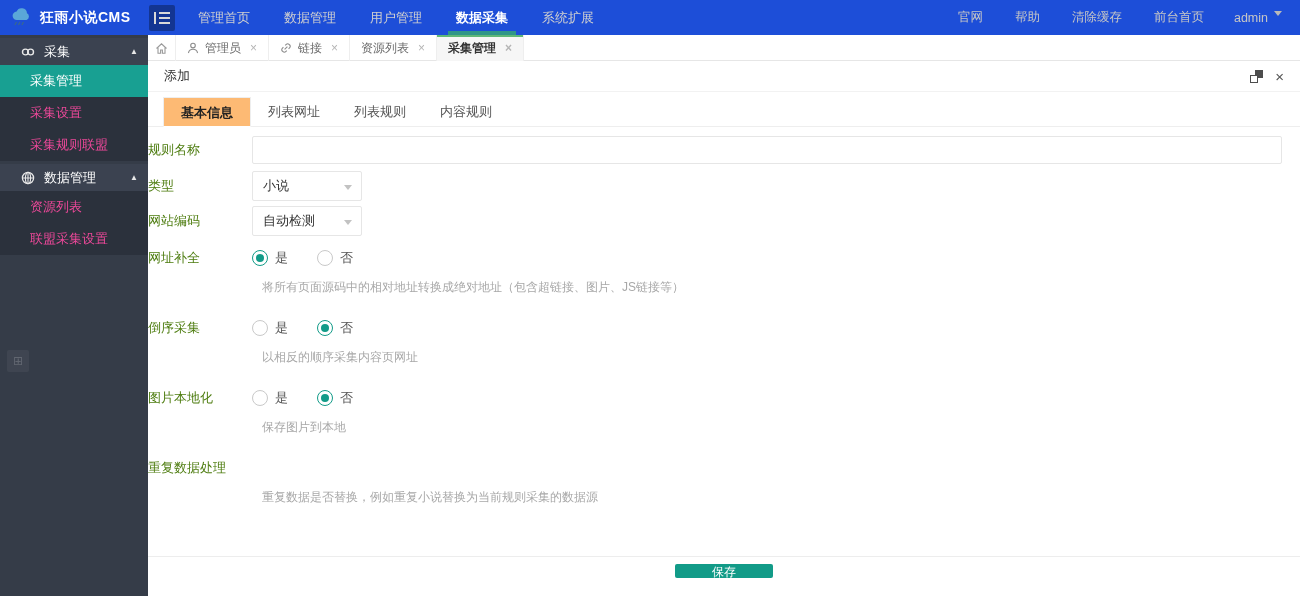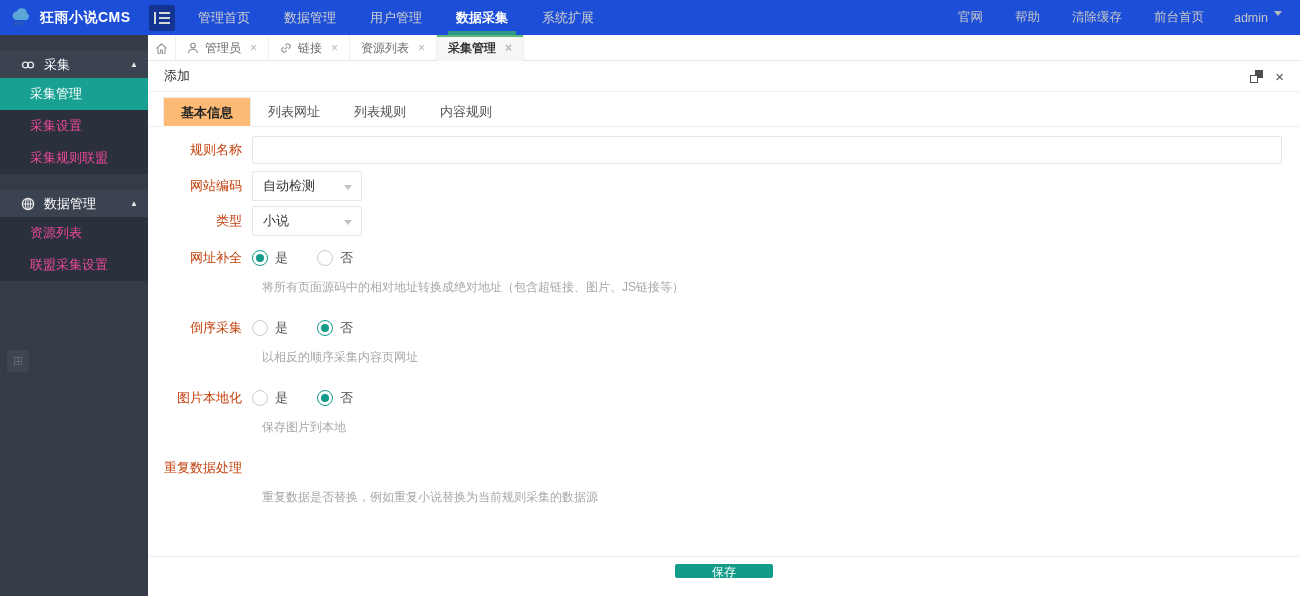"采集" .side-sec-head { margin-top: 16px -> 3px }
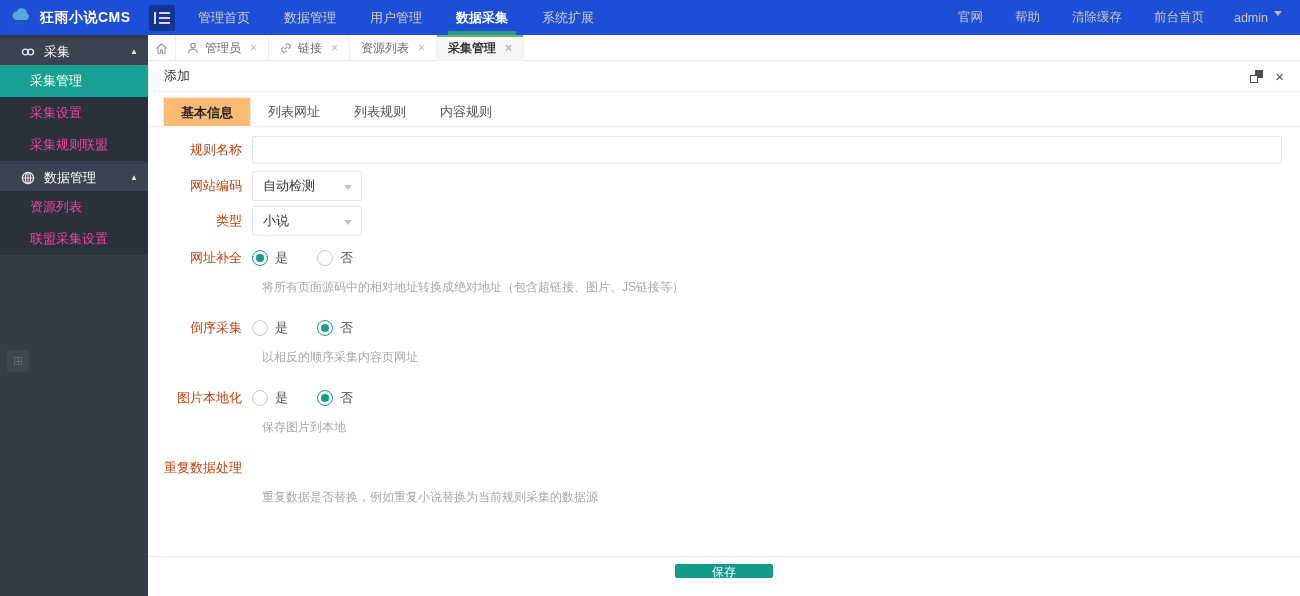"规则名称" .flabel { color: #c2410c -> #4d7c0f; text-align: right -> none }
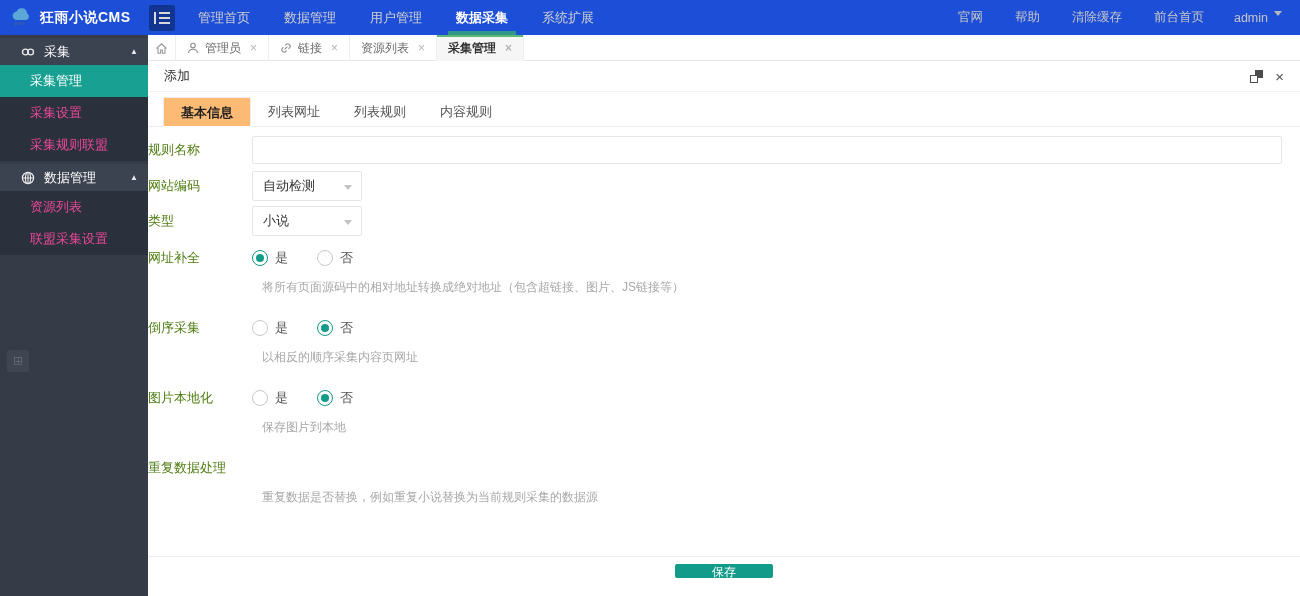"网站编码" div.frow { order: before "类型" -> after "类型" }
